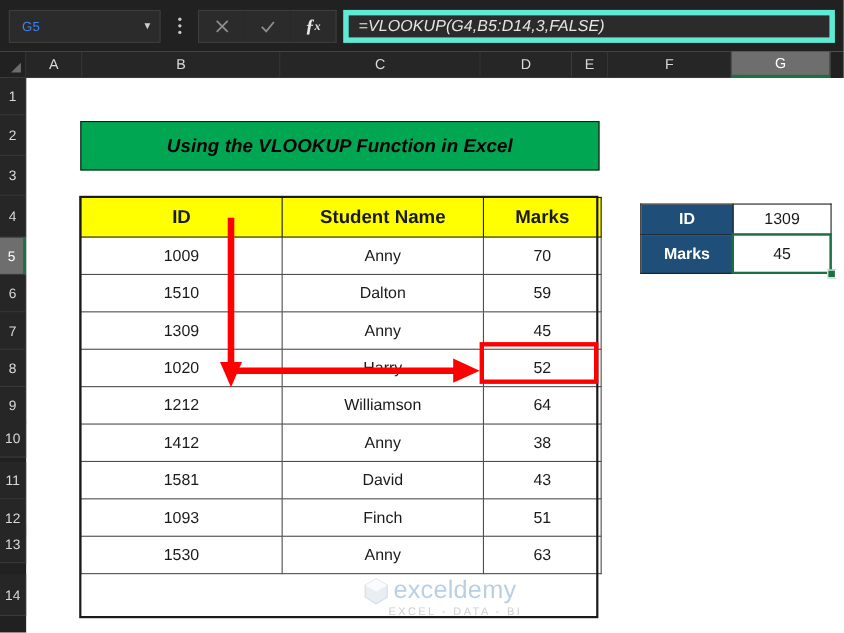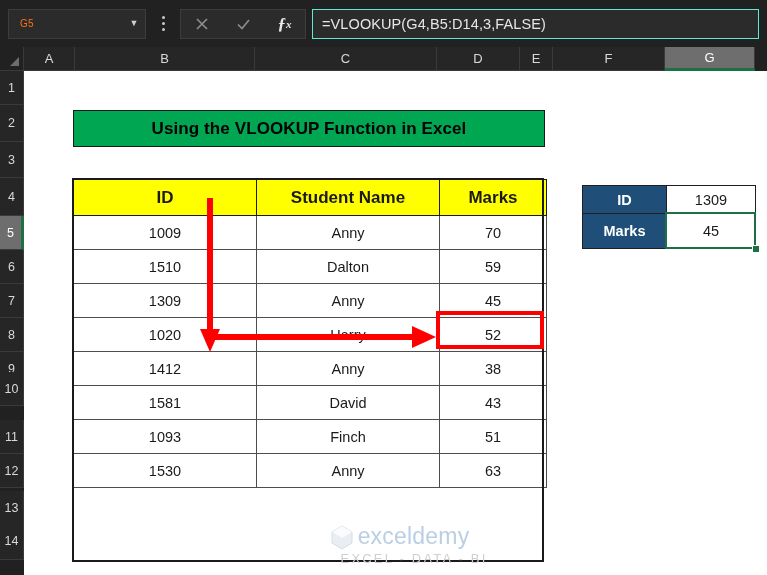"G5" #name-box-value { color: #f97316 -> #3b82f6; font-size: 10px -> 12px }
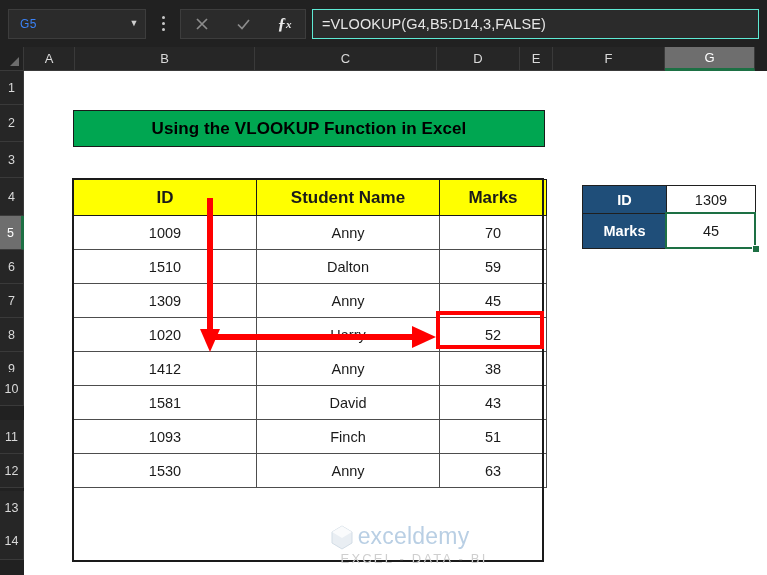"=VLOOKUP(G4,B5:D14,3,FALSE)" #formula-input { border: 1px solid #5eead4 -> 5px solid #5eead4; font-style: none -> italic }
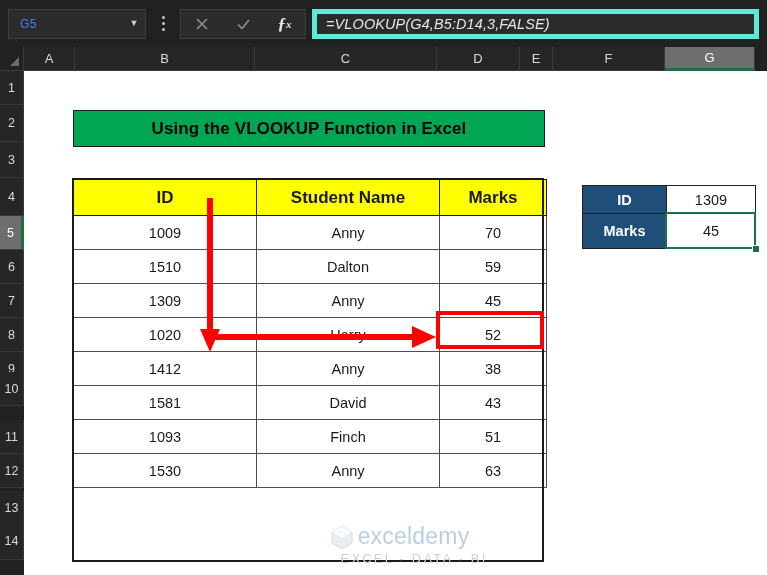"Using the VLOOKUP Function in" #title-banner { font-style: none -> italic; height: 37px -> 45px }
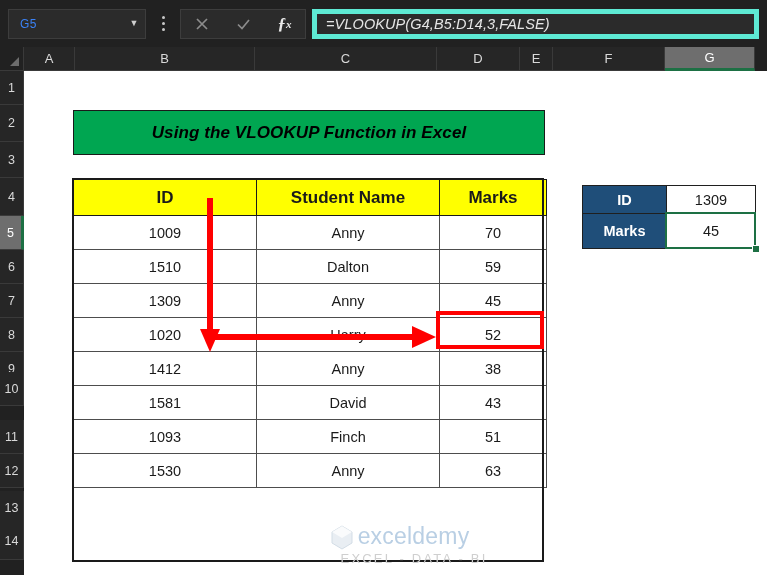"1212" tr { html: none -> <tr> <td>1212</td> <td>Williamson</td> <td>64</td> </tr> }
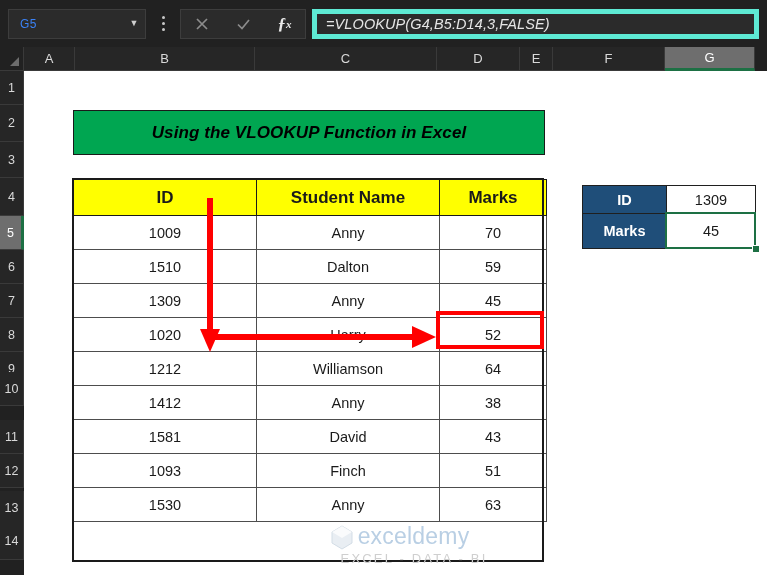"10" div.rowhead { top: 301px -> 311px }
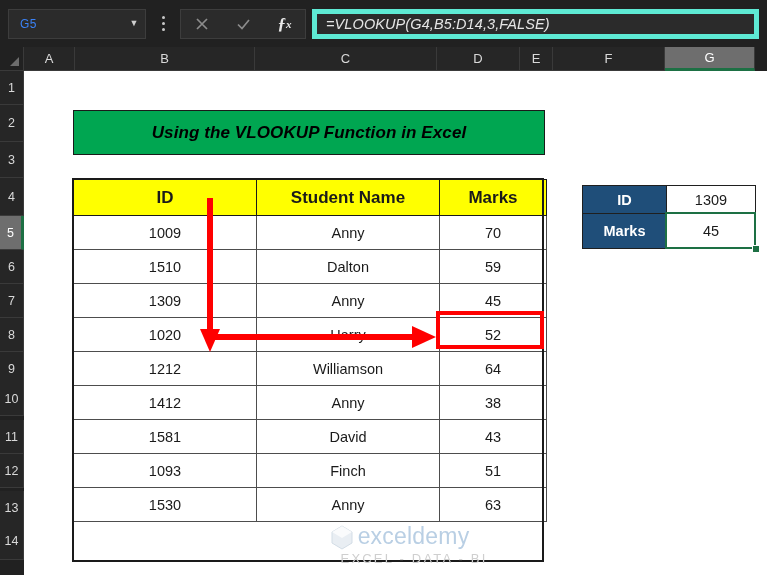"13" div.rowhead { top: 420px -> 407px }
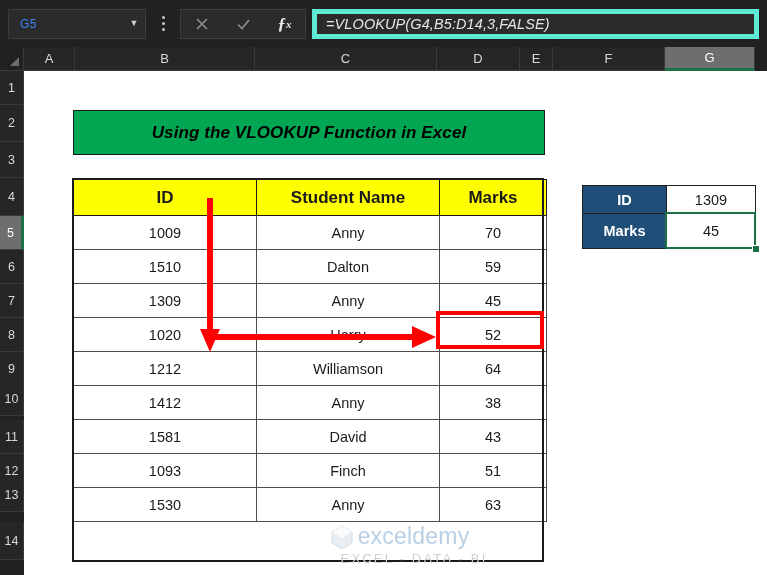"EXCEL - DATA - BI" #watermark-sub { font-size: 13px -> 10px }
